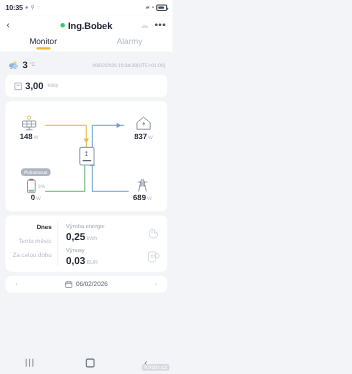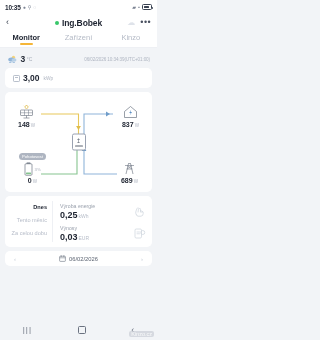"Monitor" .tab.active span { font-weight: 700 -> 400 }
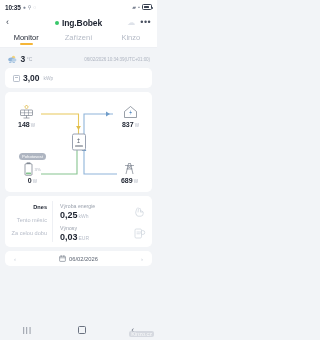"Zařízení" div.tab { html: <div> <span>Zařízení</span> <div></div> </div> -> none }
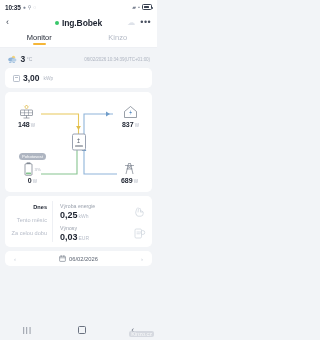"Kinzo" span { text: Kinzo -> Alarmy }
